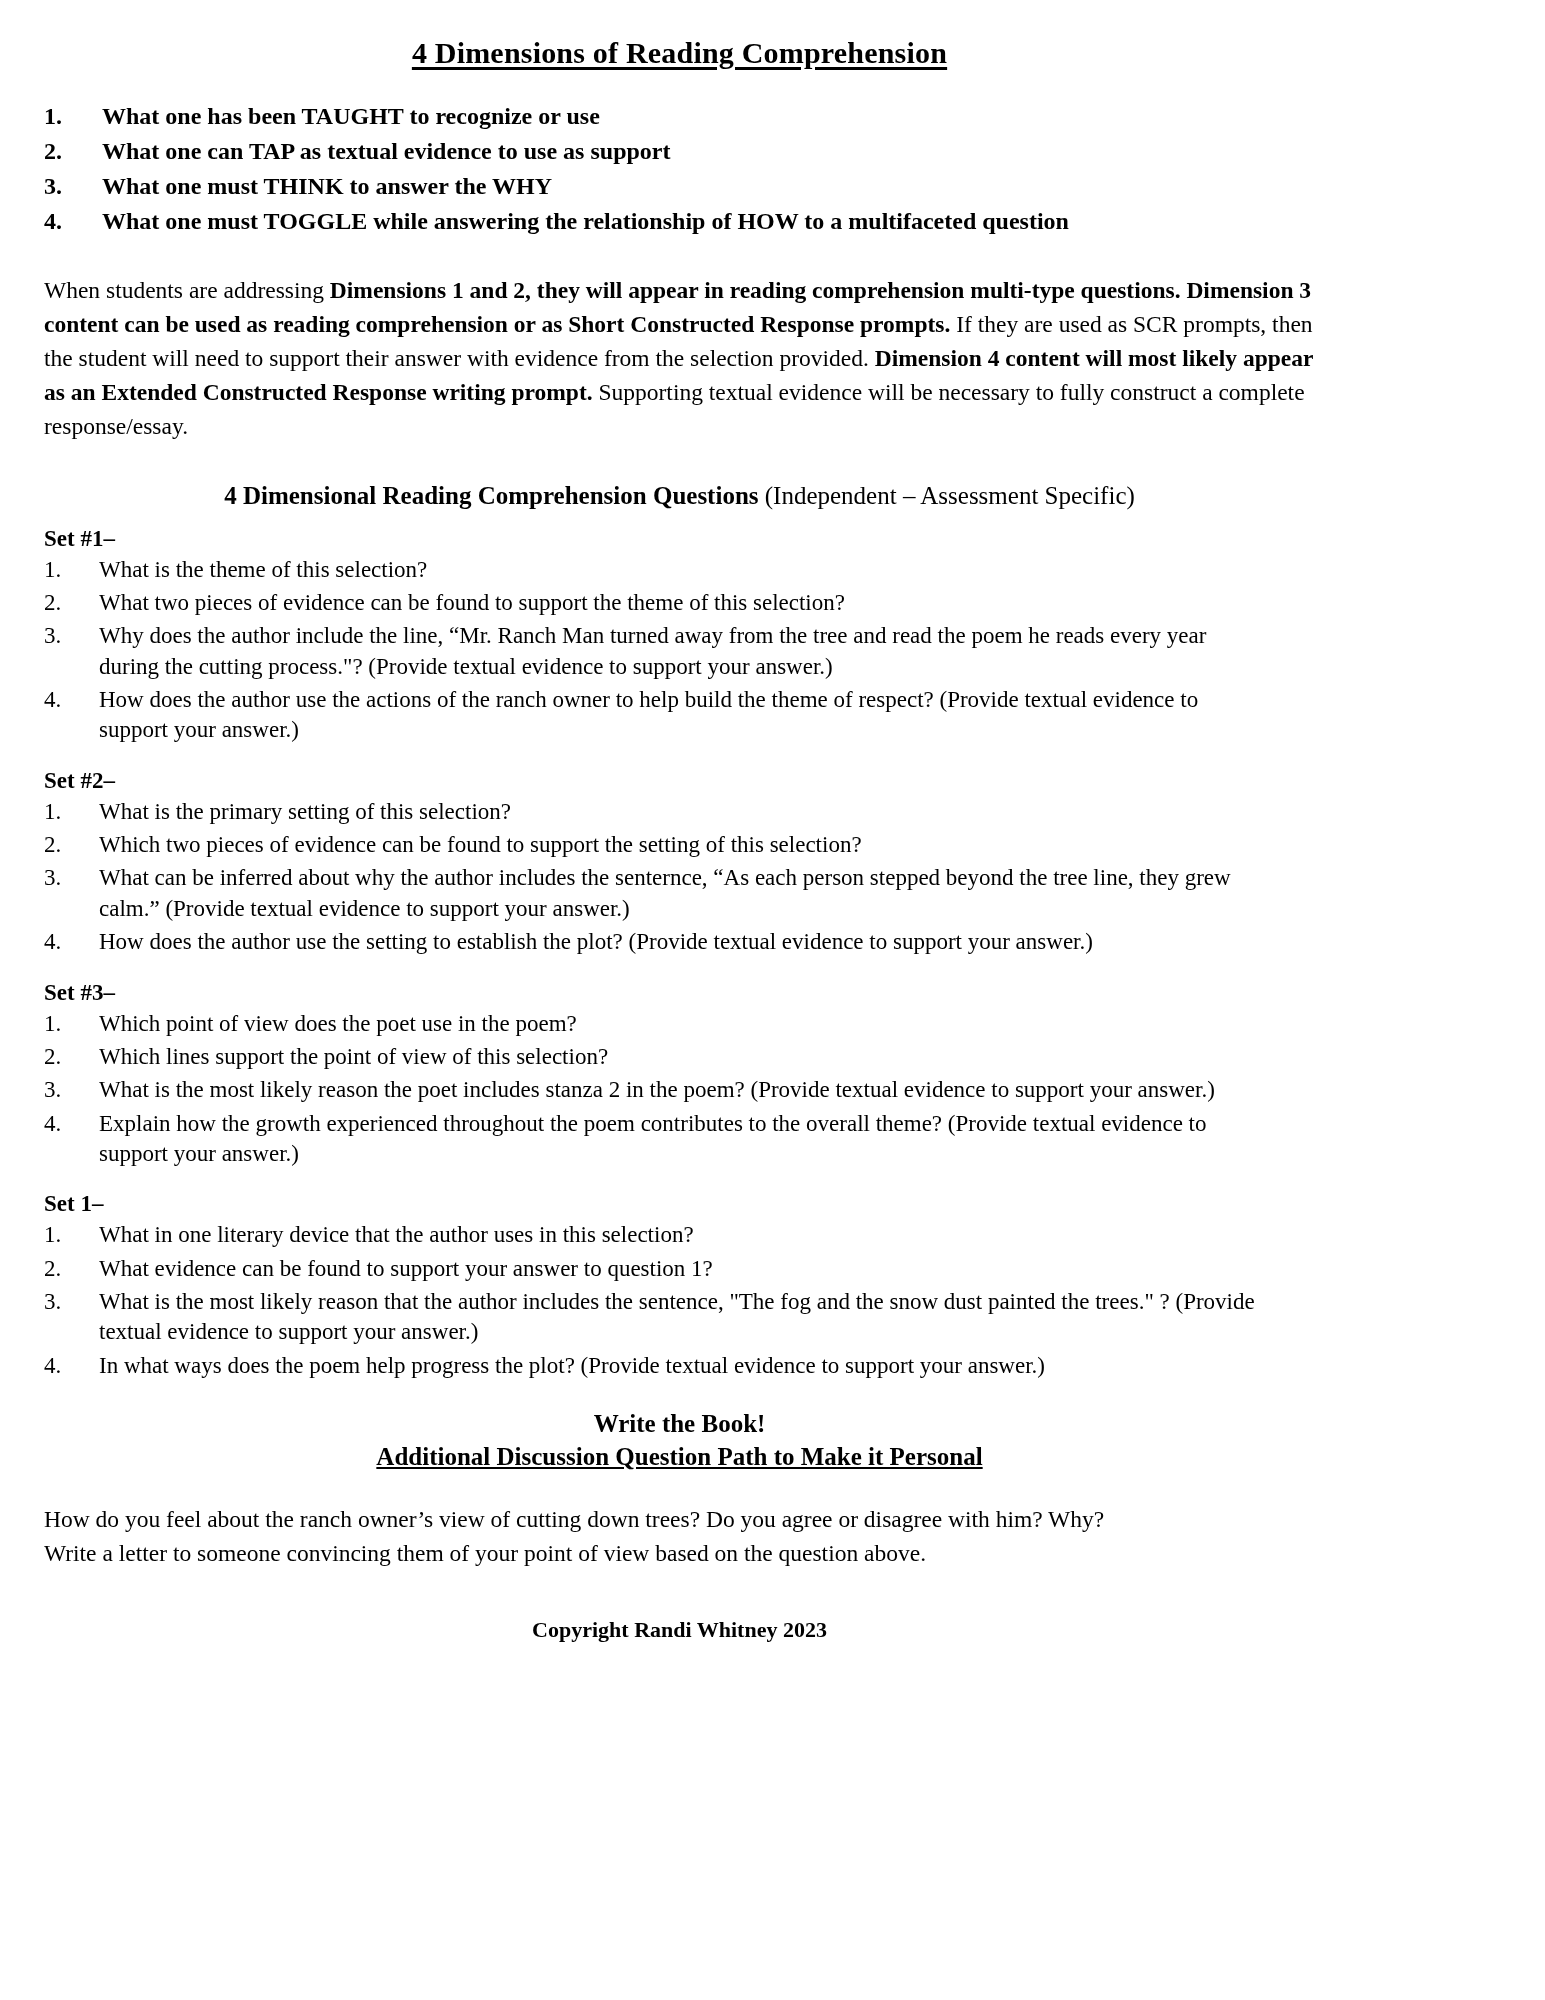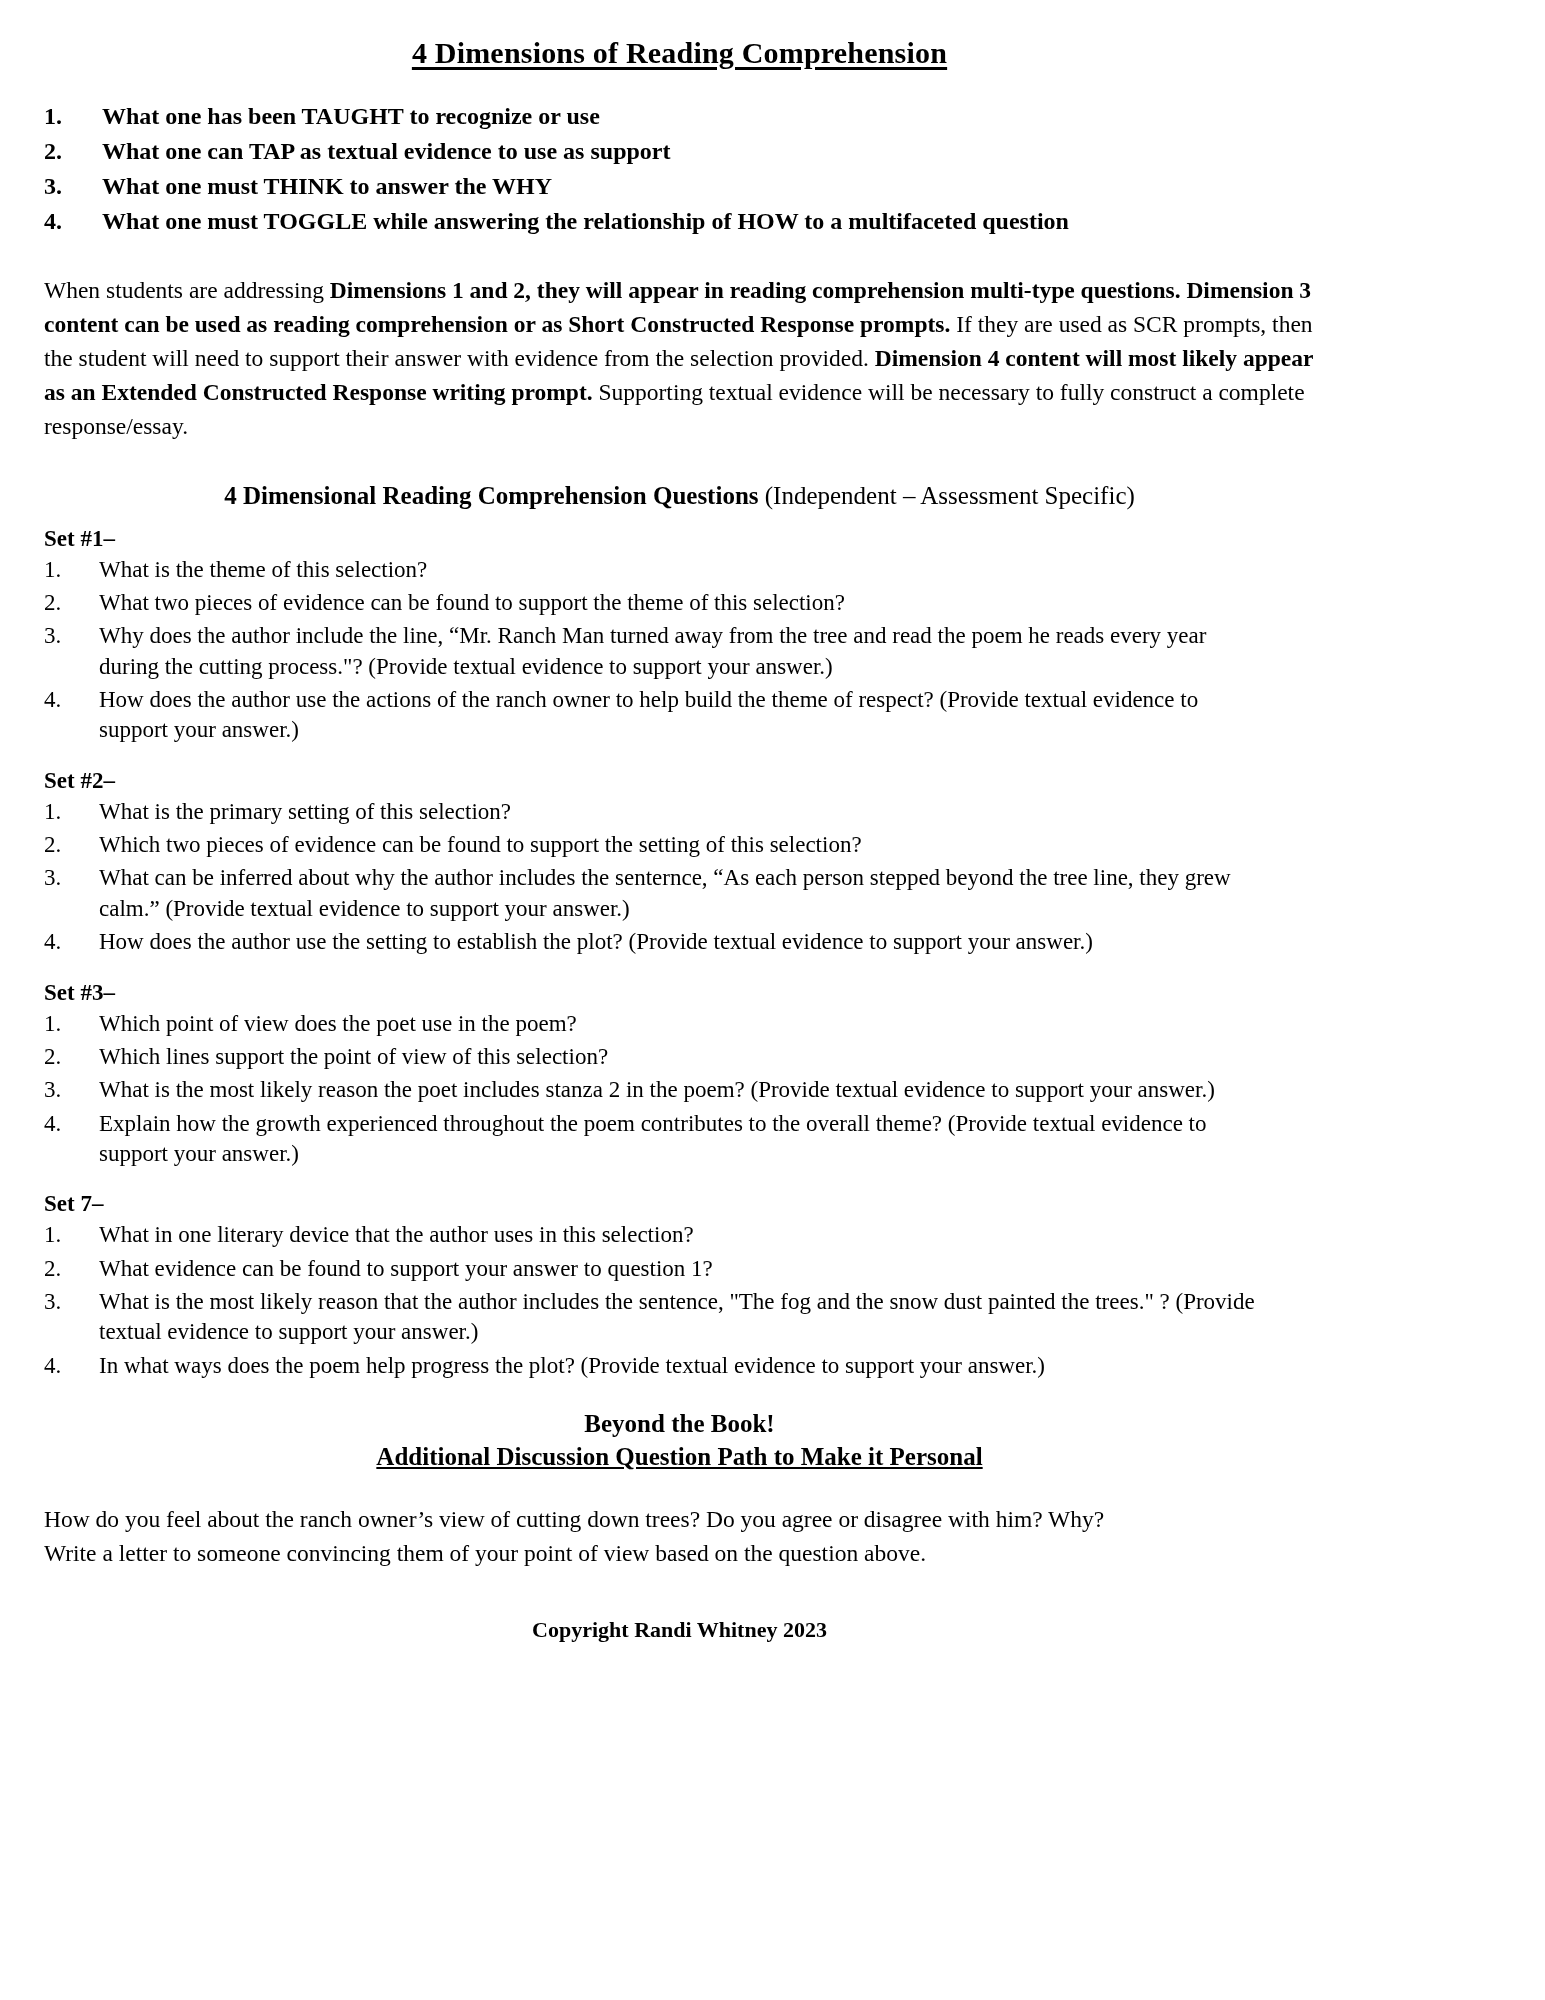"Set 7–" div.set-label { text: 7 -> 1 }
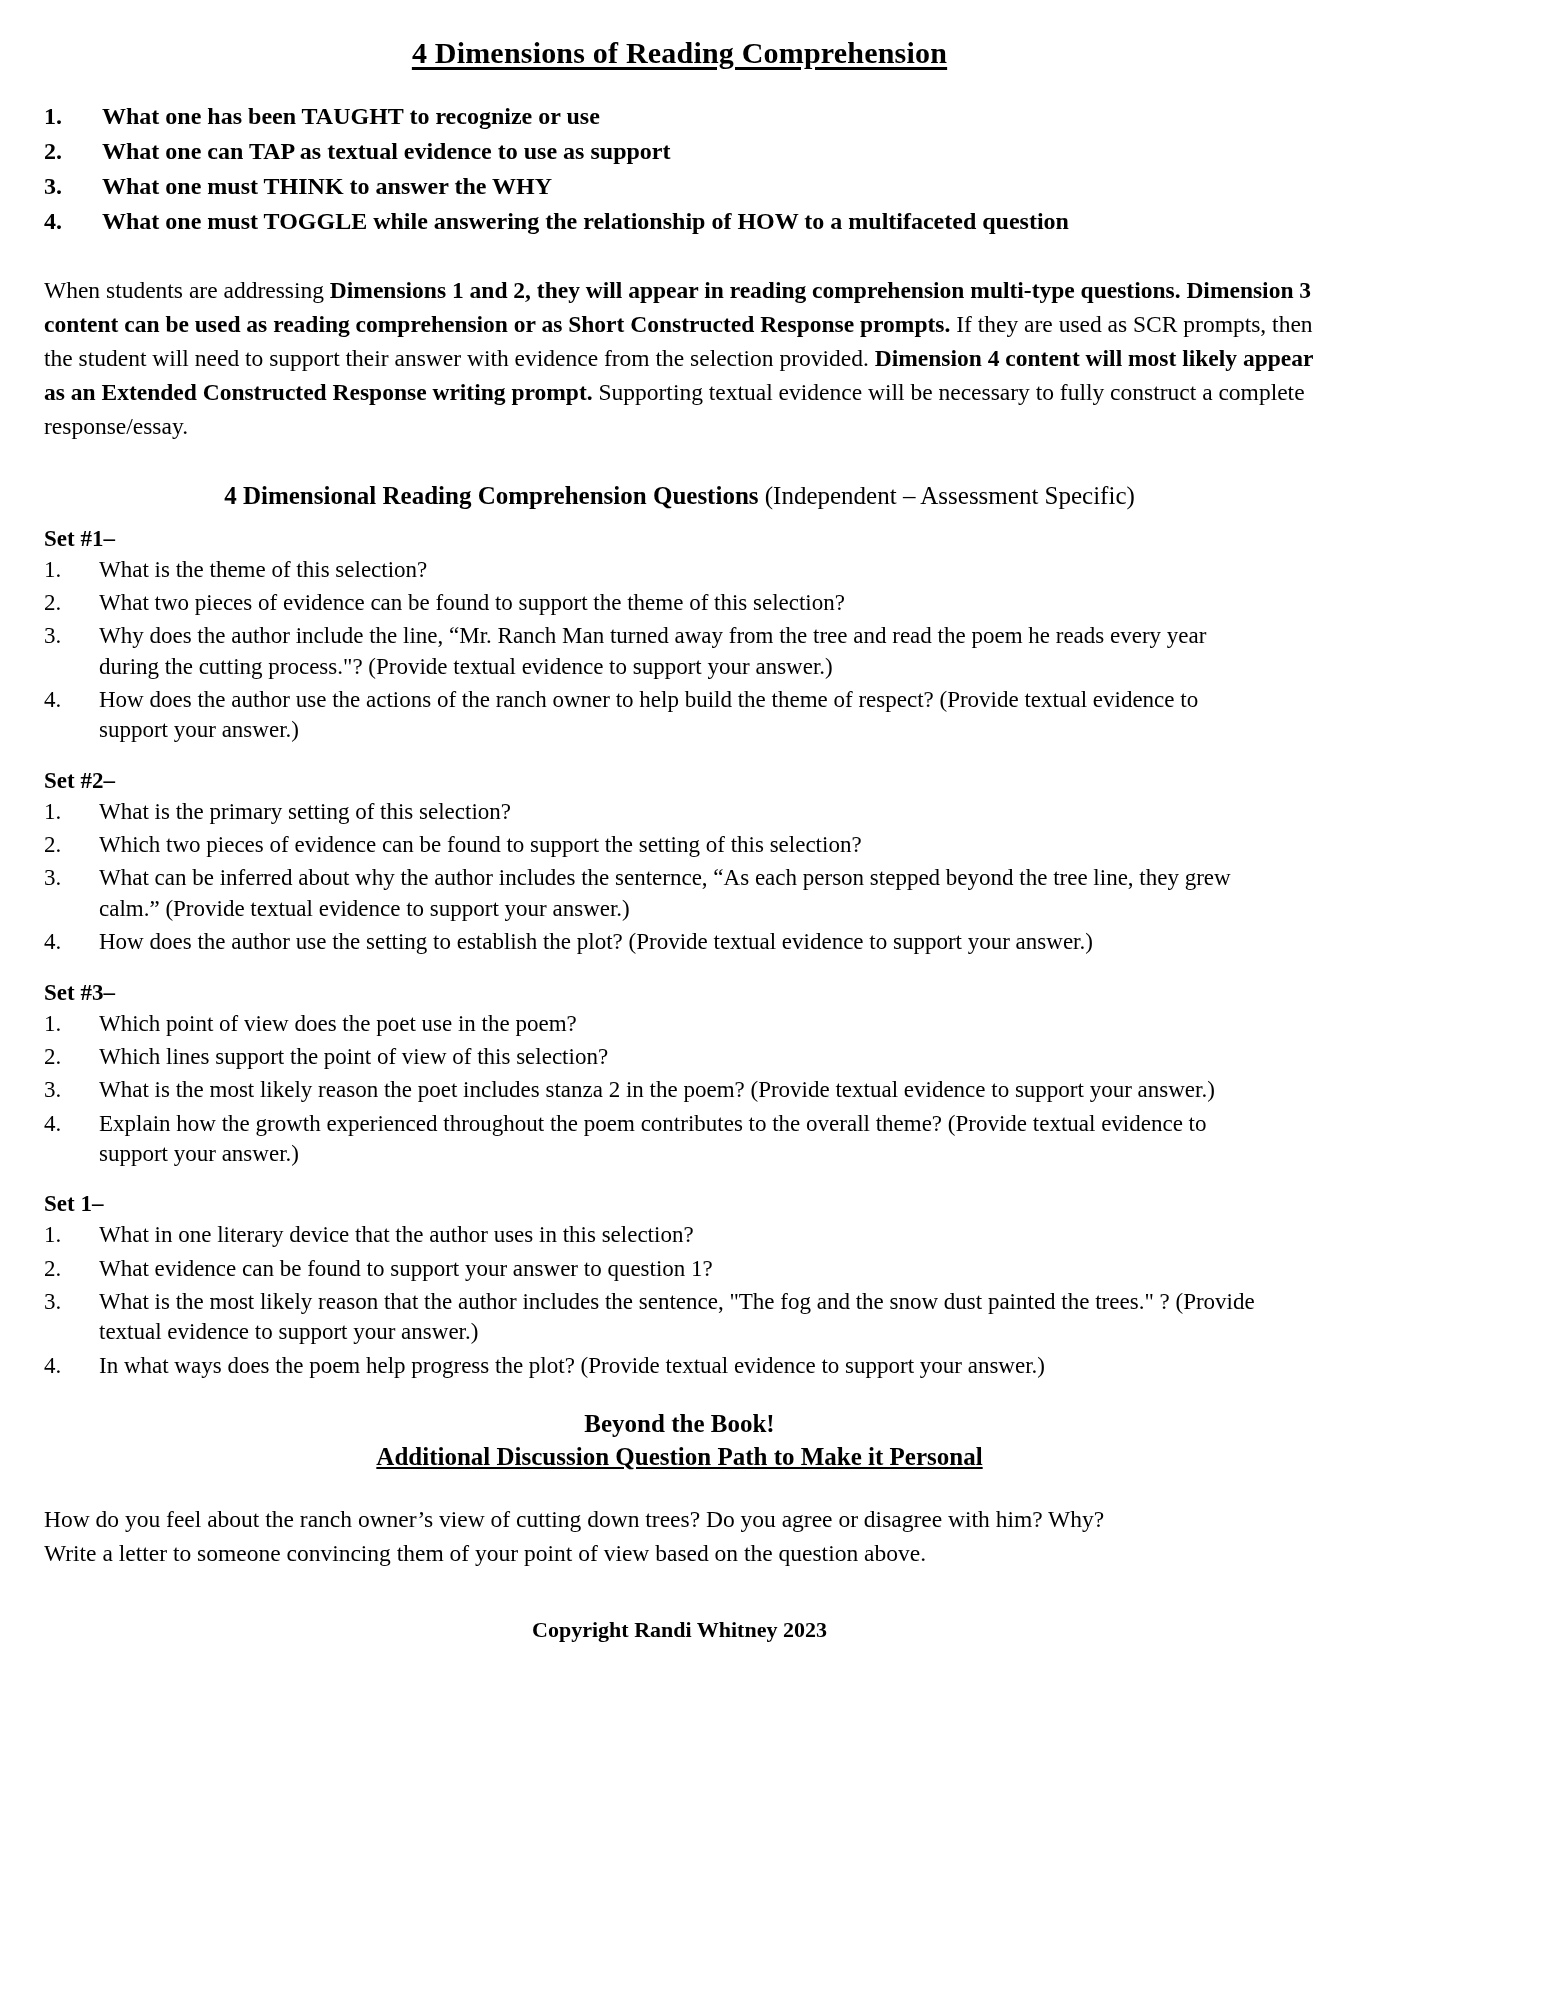"Beyond the Book!" span { text: Beyond -> Write }
